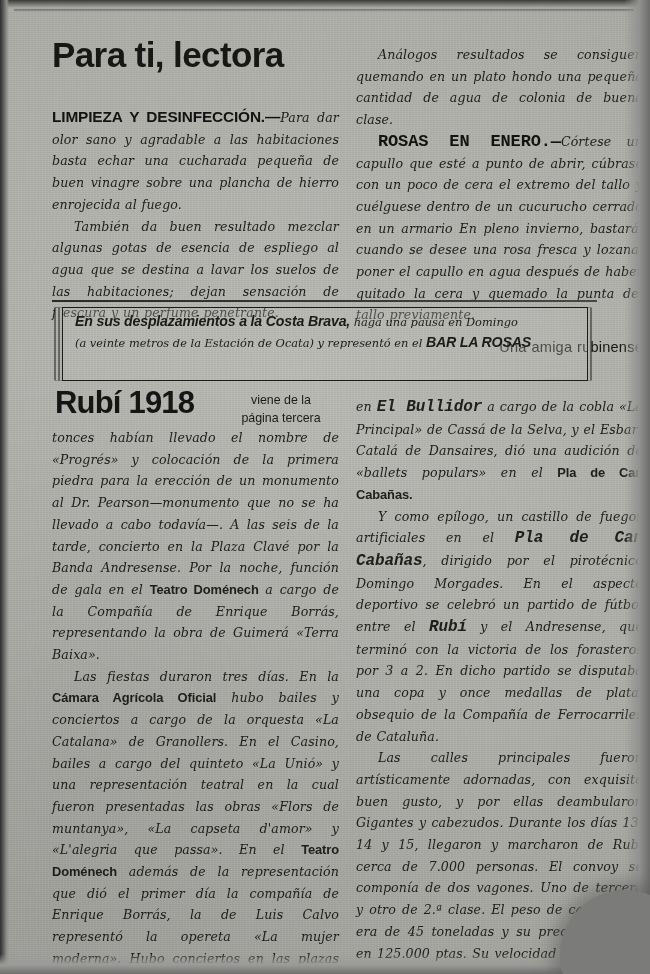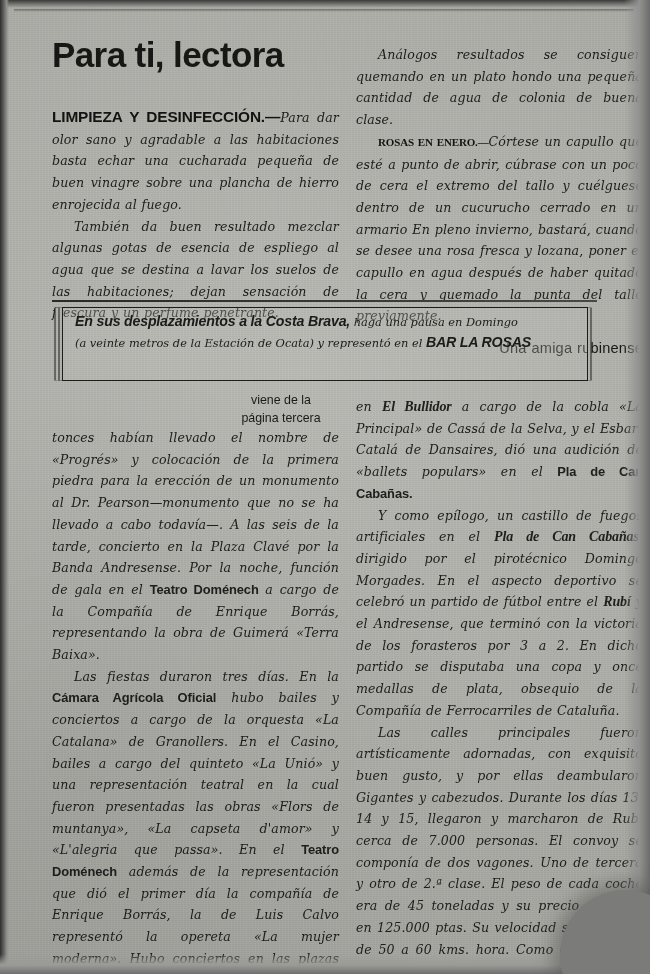"ROSAS EN ENERO.—" #sub-rosas { font-family: Liberation Serif, serif -> Liberation Mono, monospace; font-size: 11px -> 17px }
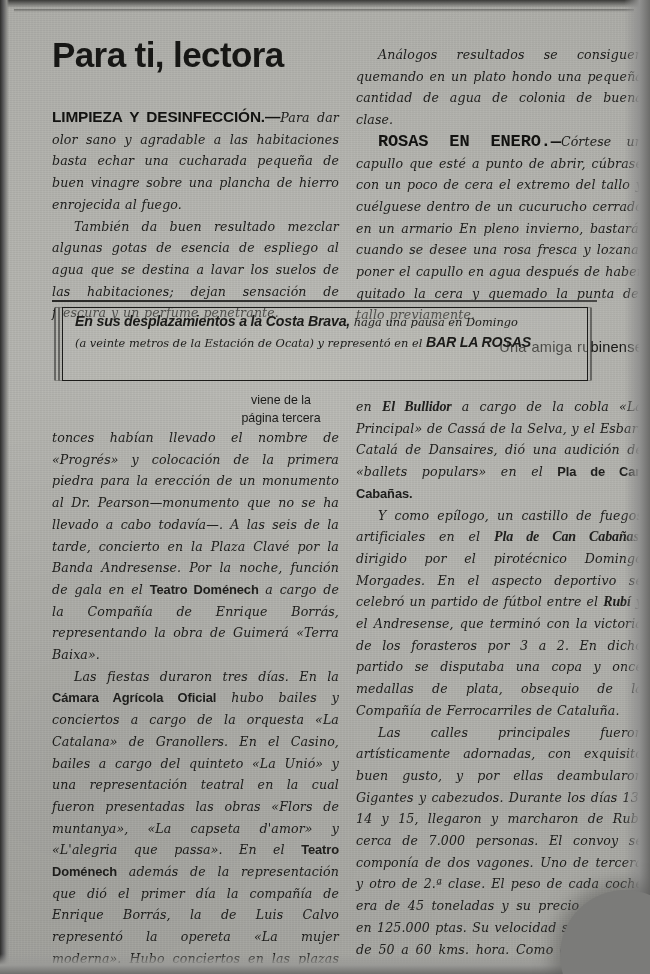"Rubí 1918" div { html: none -> <div>Rubí 1918</div> }
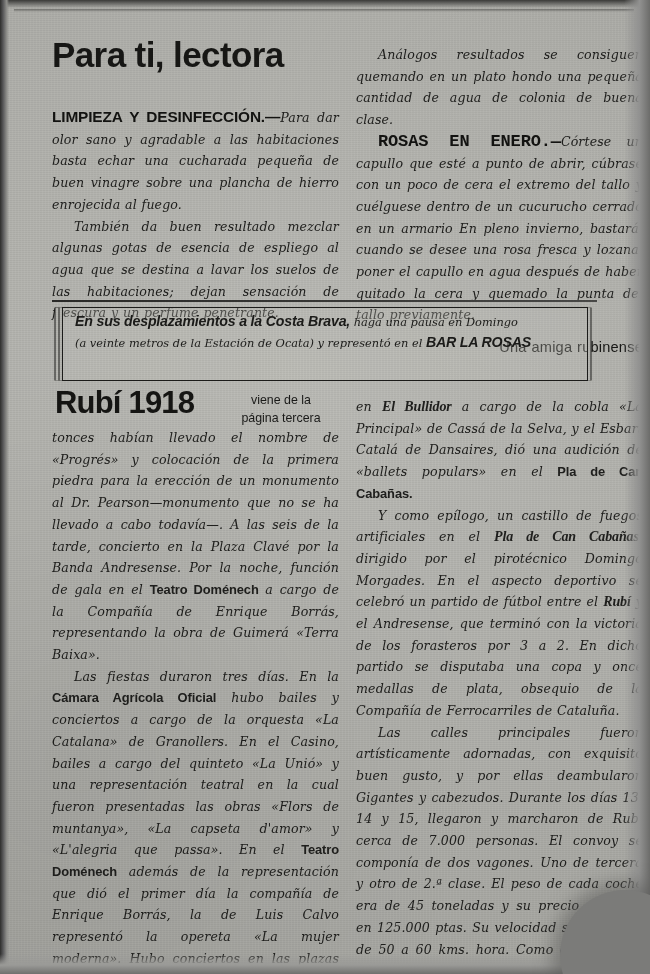"El Bullidor" .bi { font-family: Liberation Serif, serif -> Liberation Mono, monospace; font-size: 14px -> 16px }
